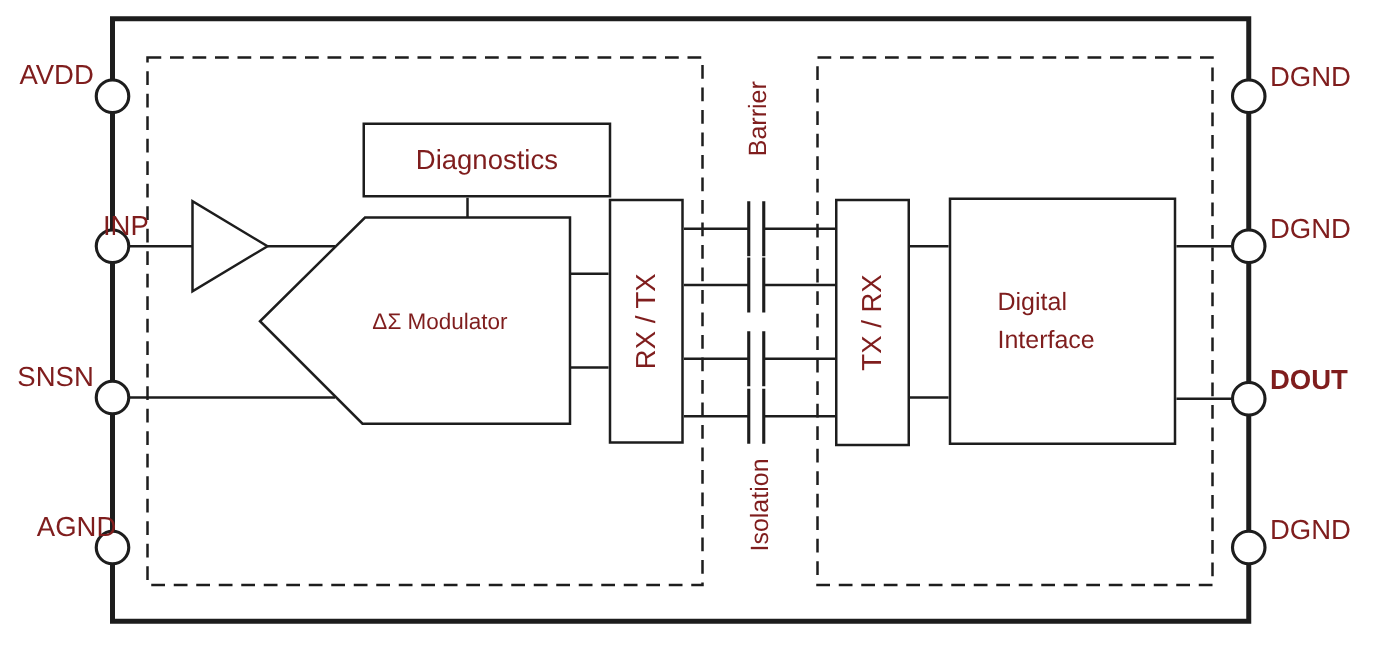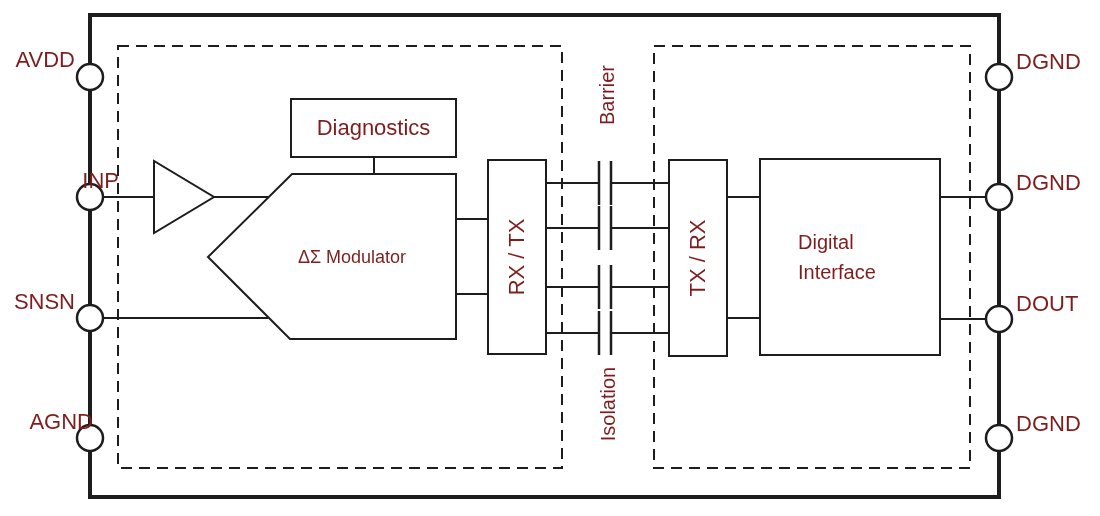"Diagnostics" div.box { width: 167px -> 199px }
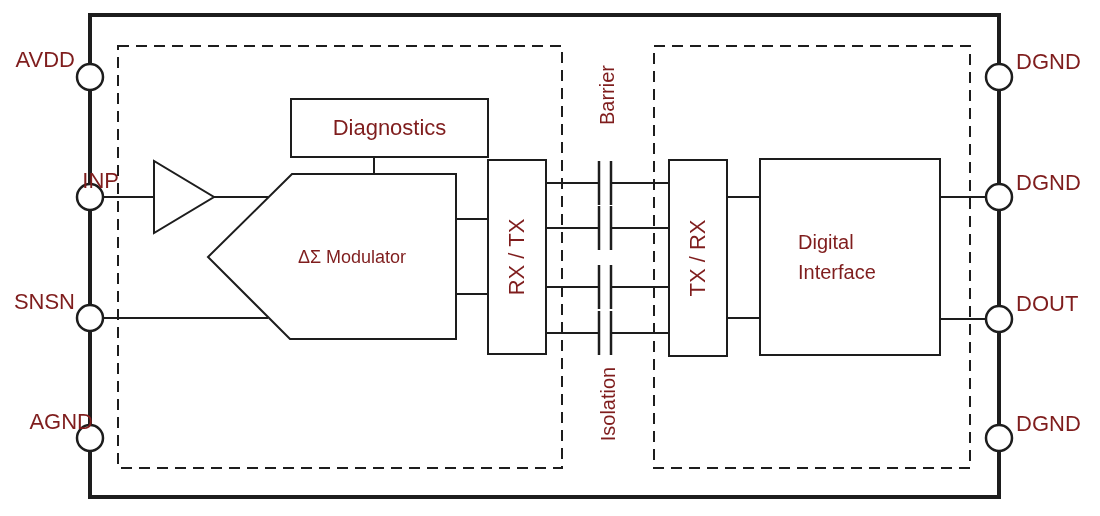"DOUT" div.lbl { font-weight: none -> bold }
